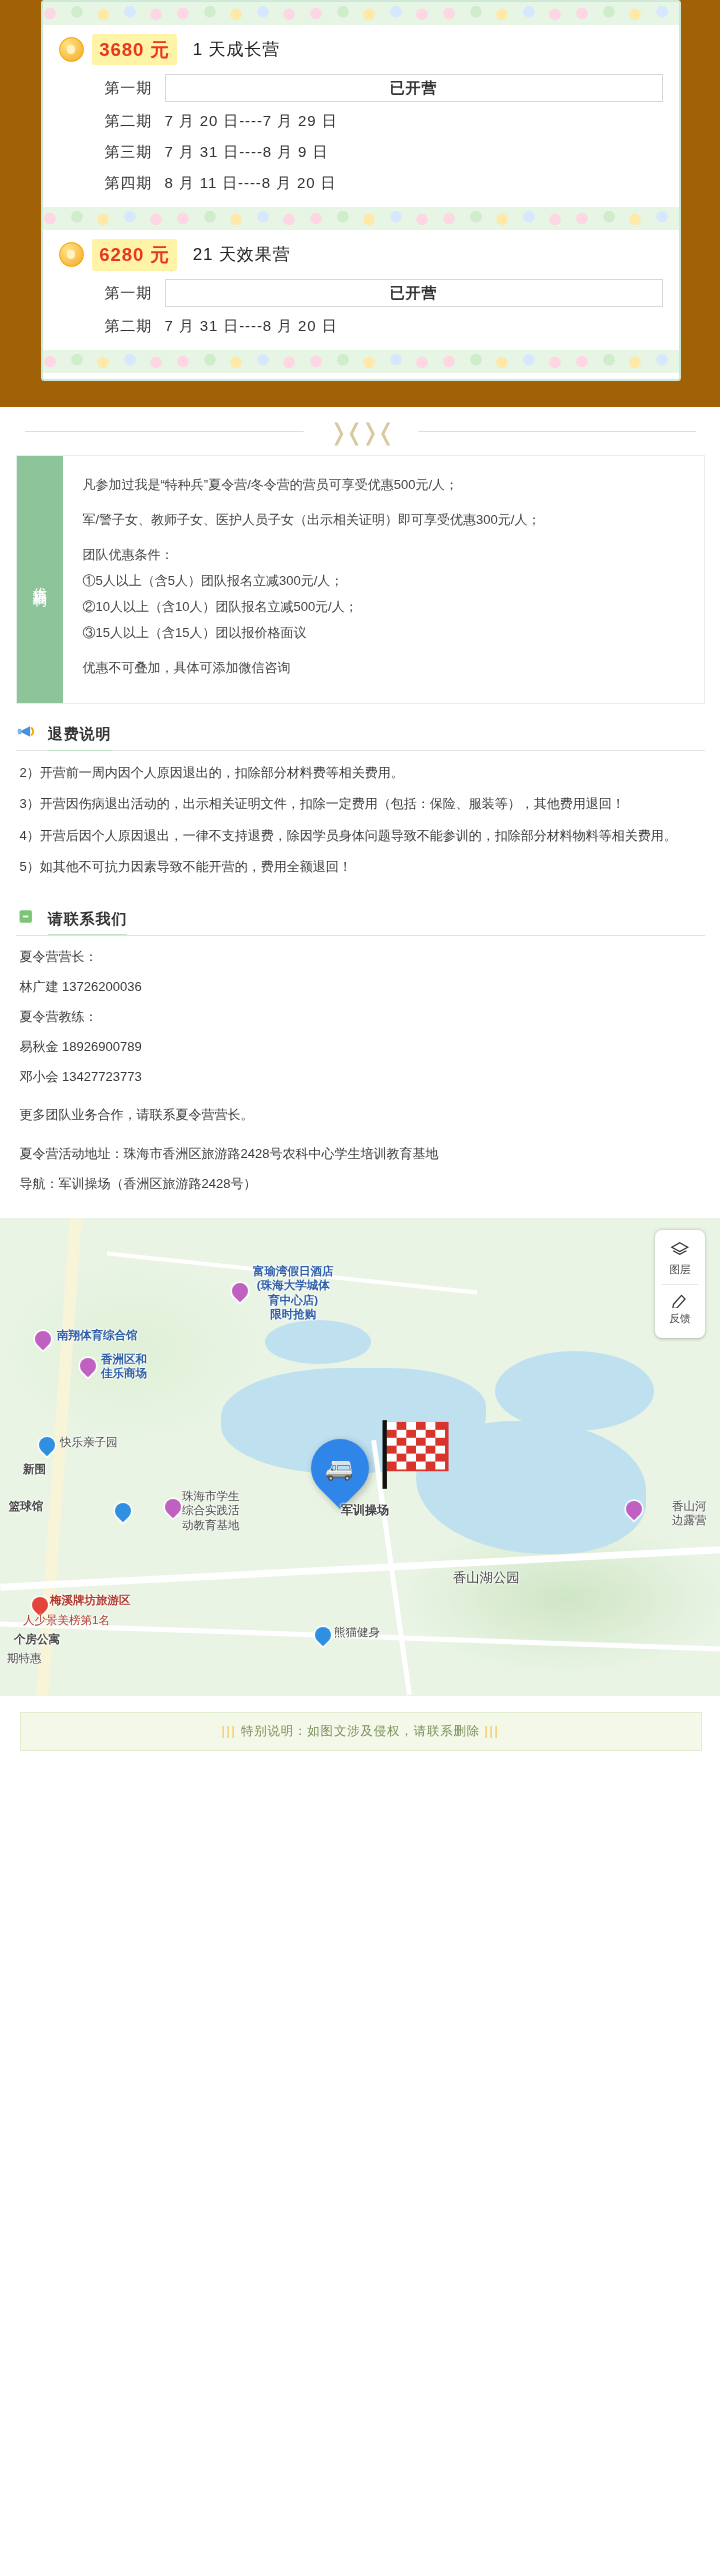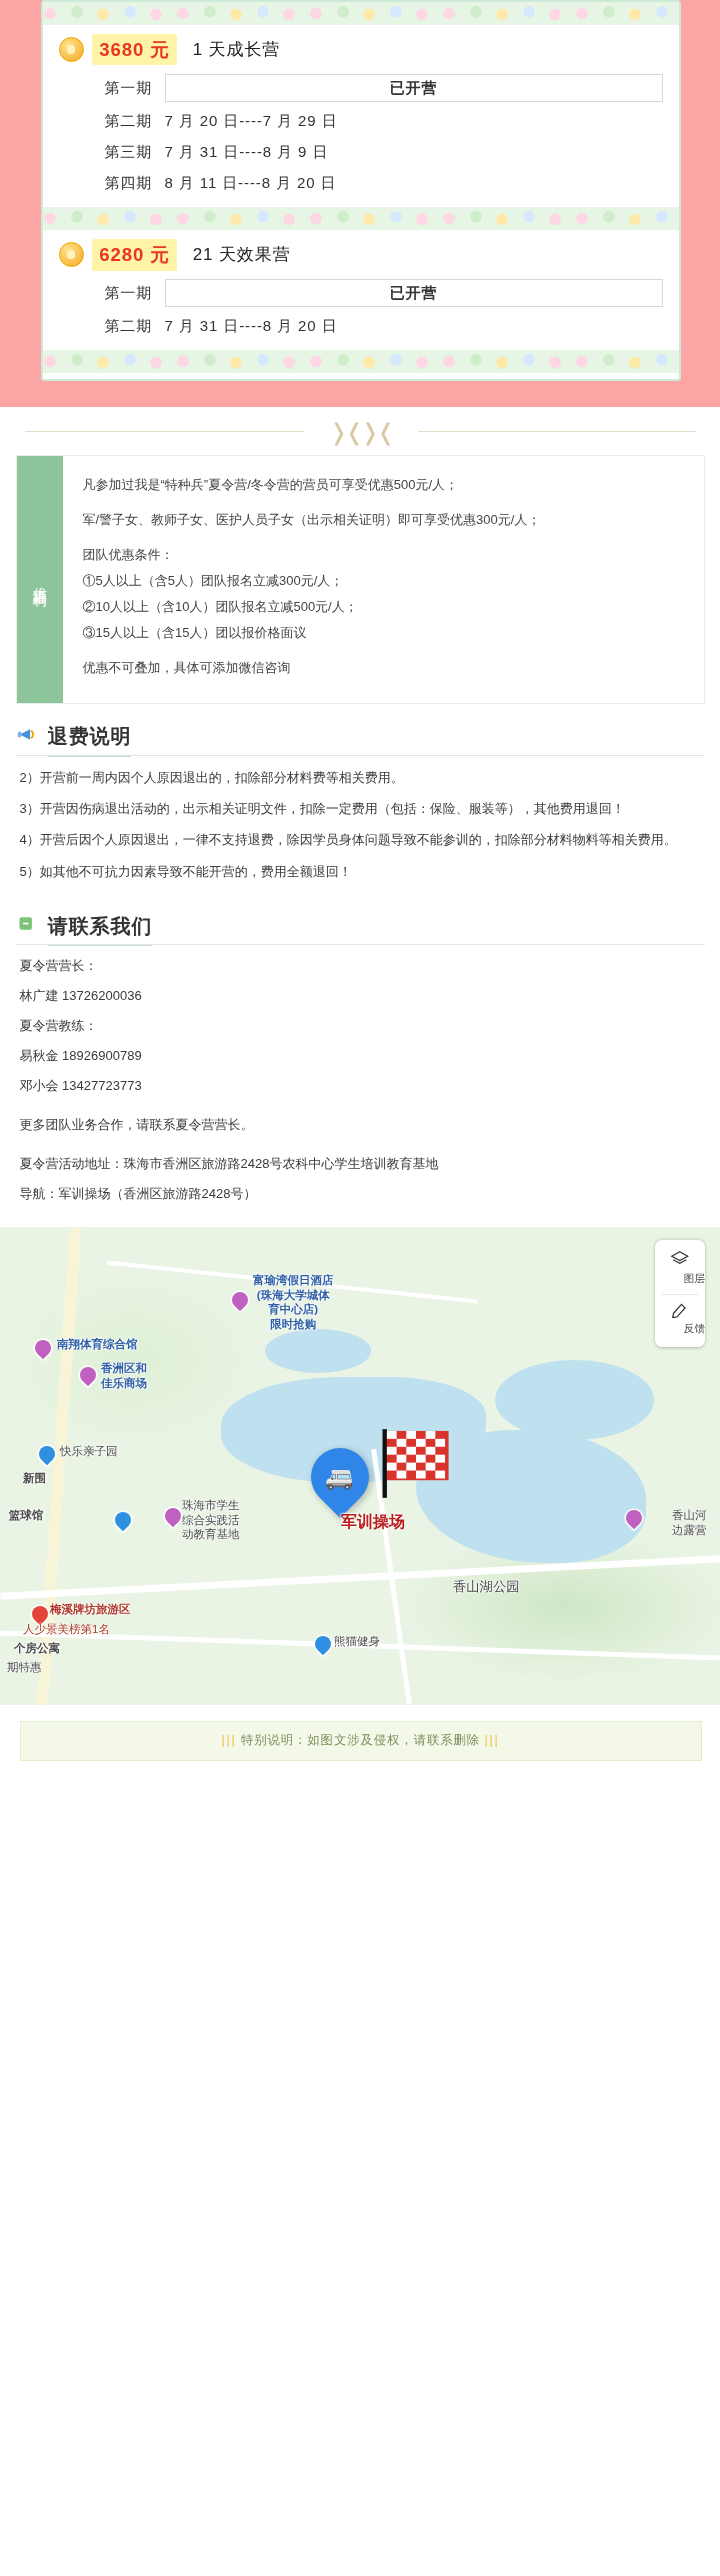"3680 元" .price-section { background: #fca5a5 -> #a16207 }
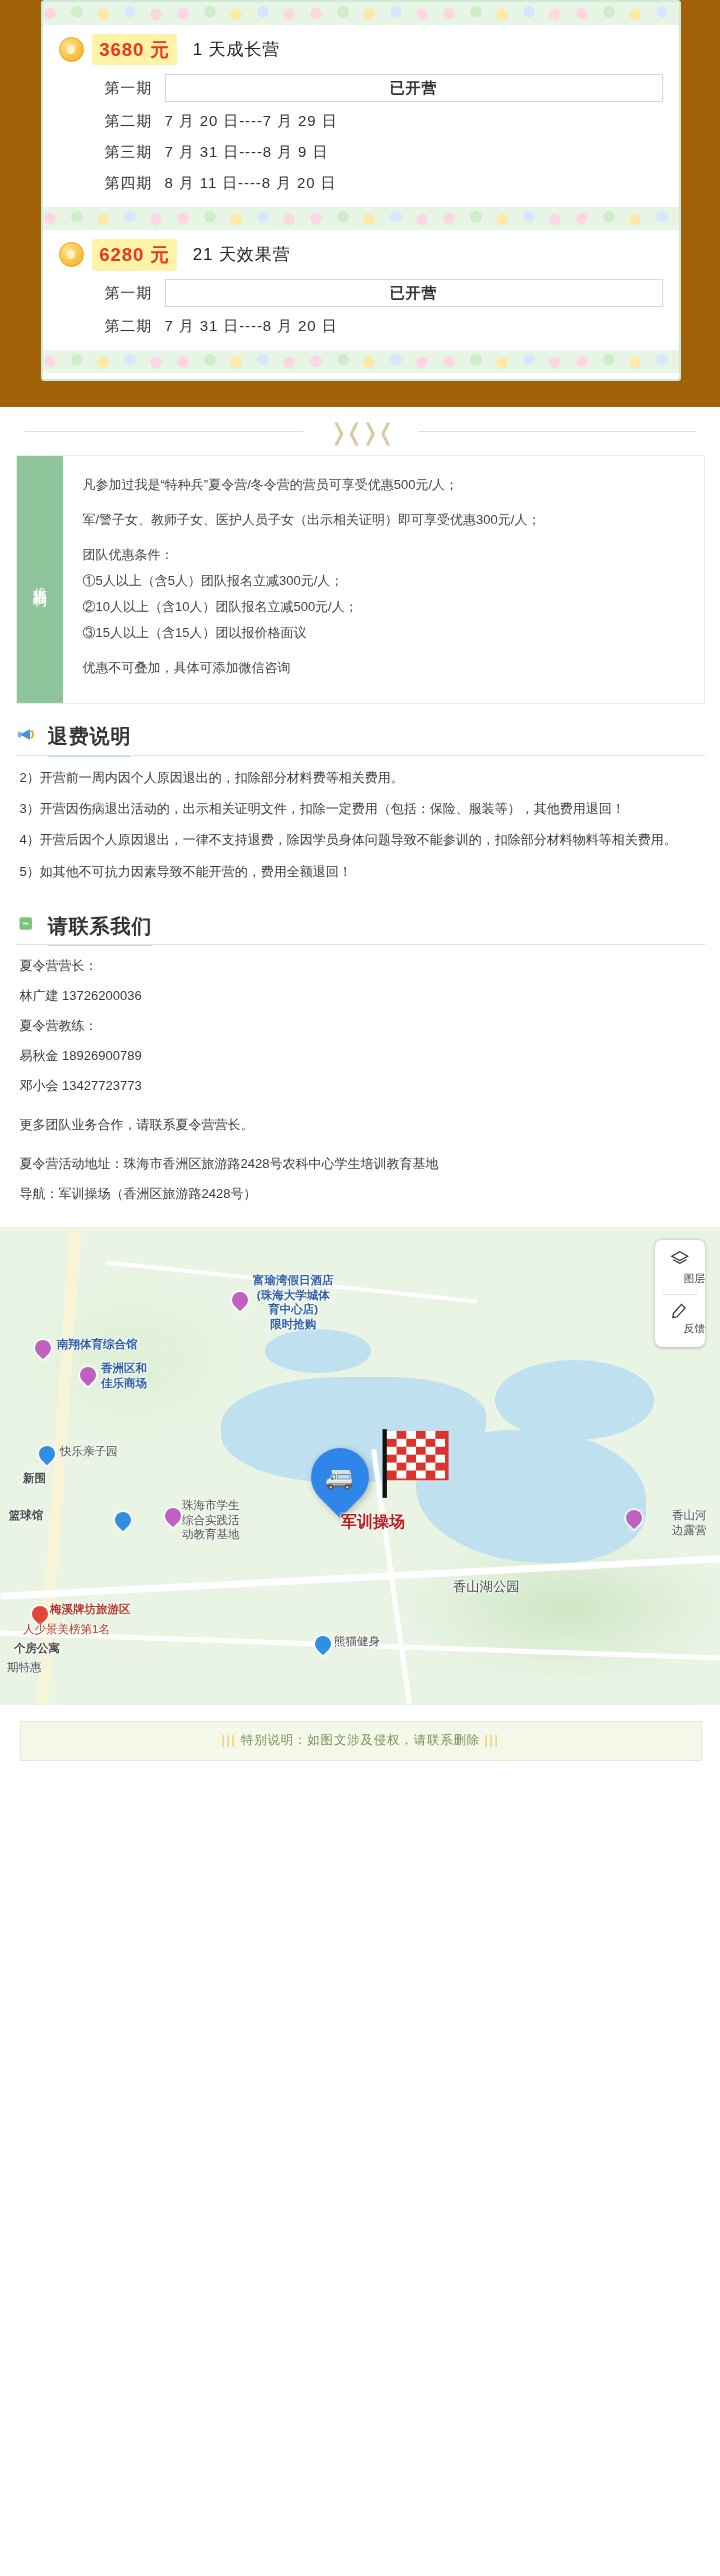"退费说明" .sec-head .t { font-size: 20px -> 15px }
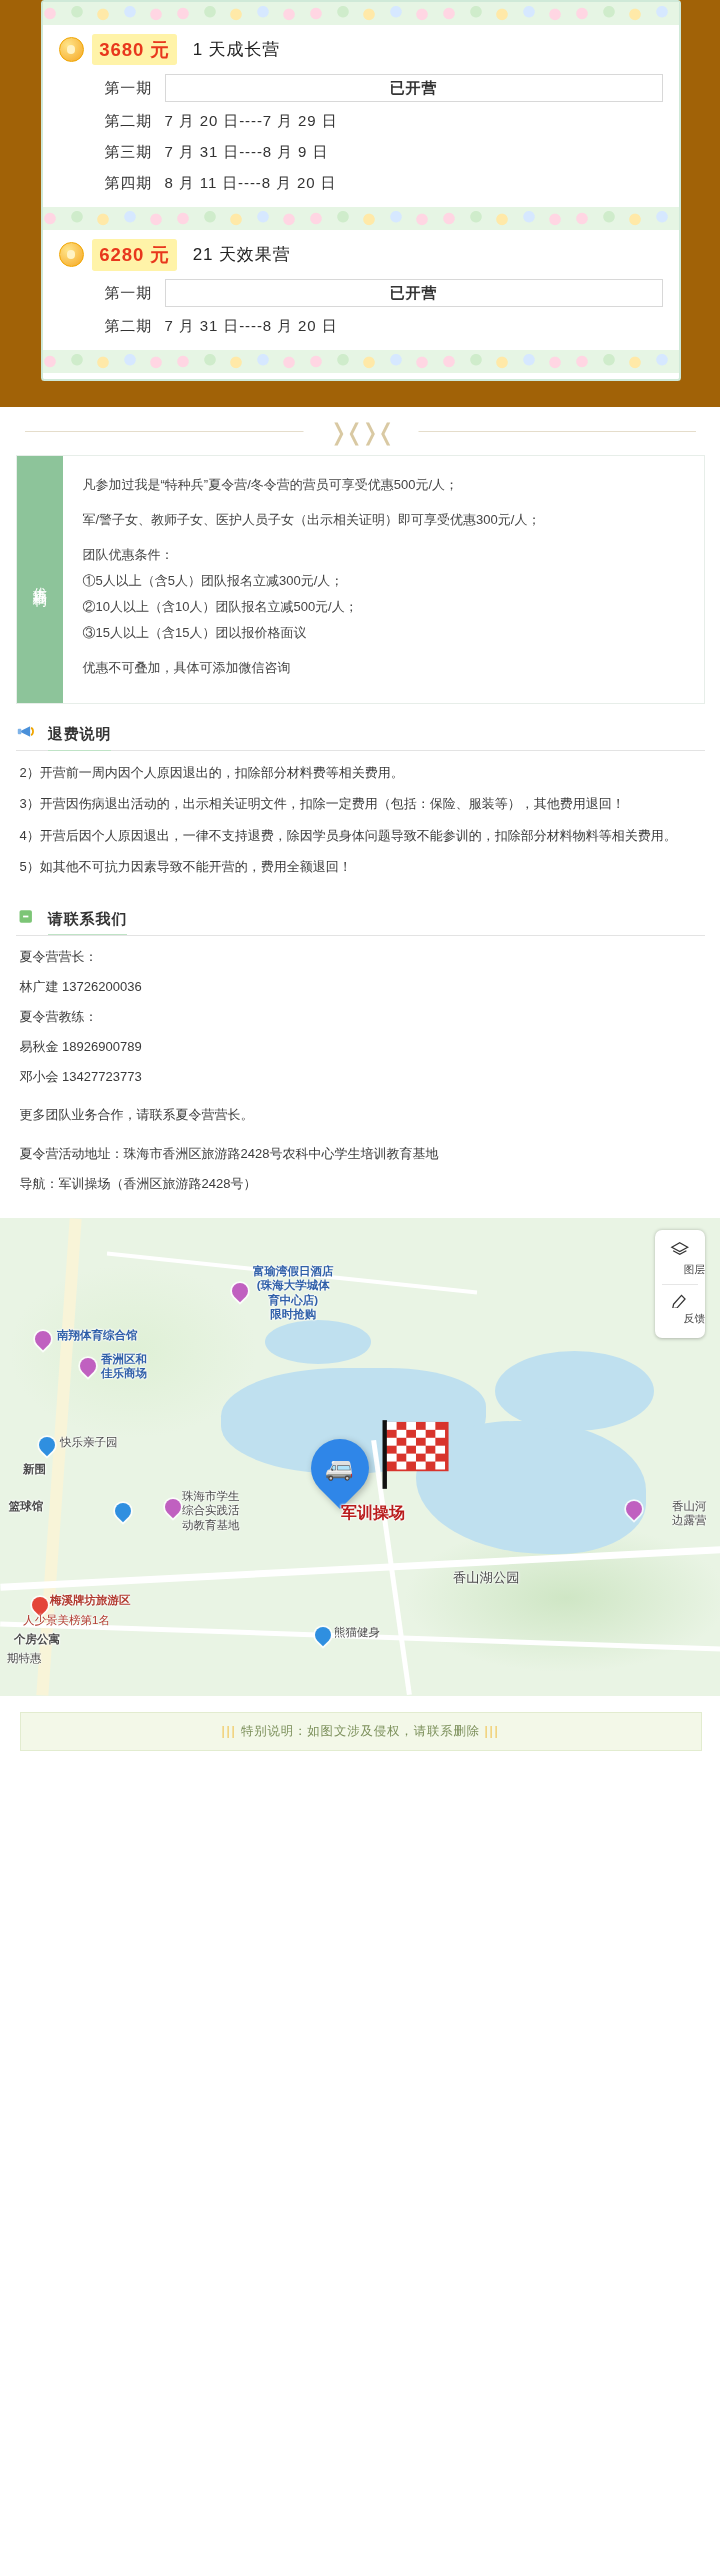"图层" .map-ctrl { text-align: right -> center }
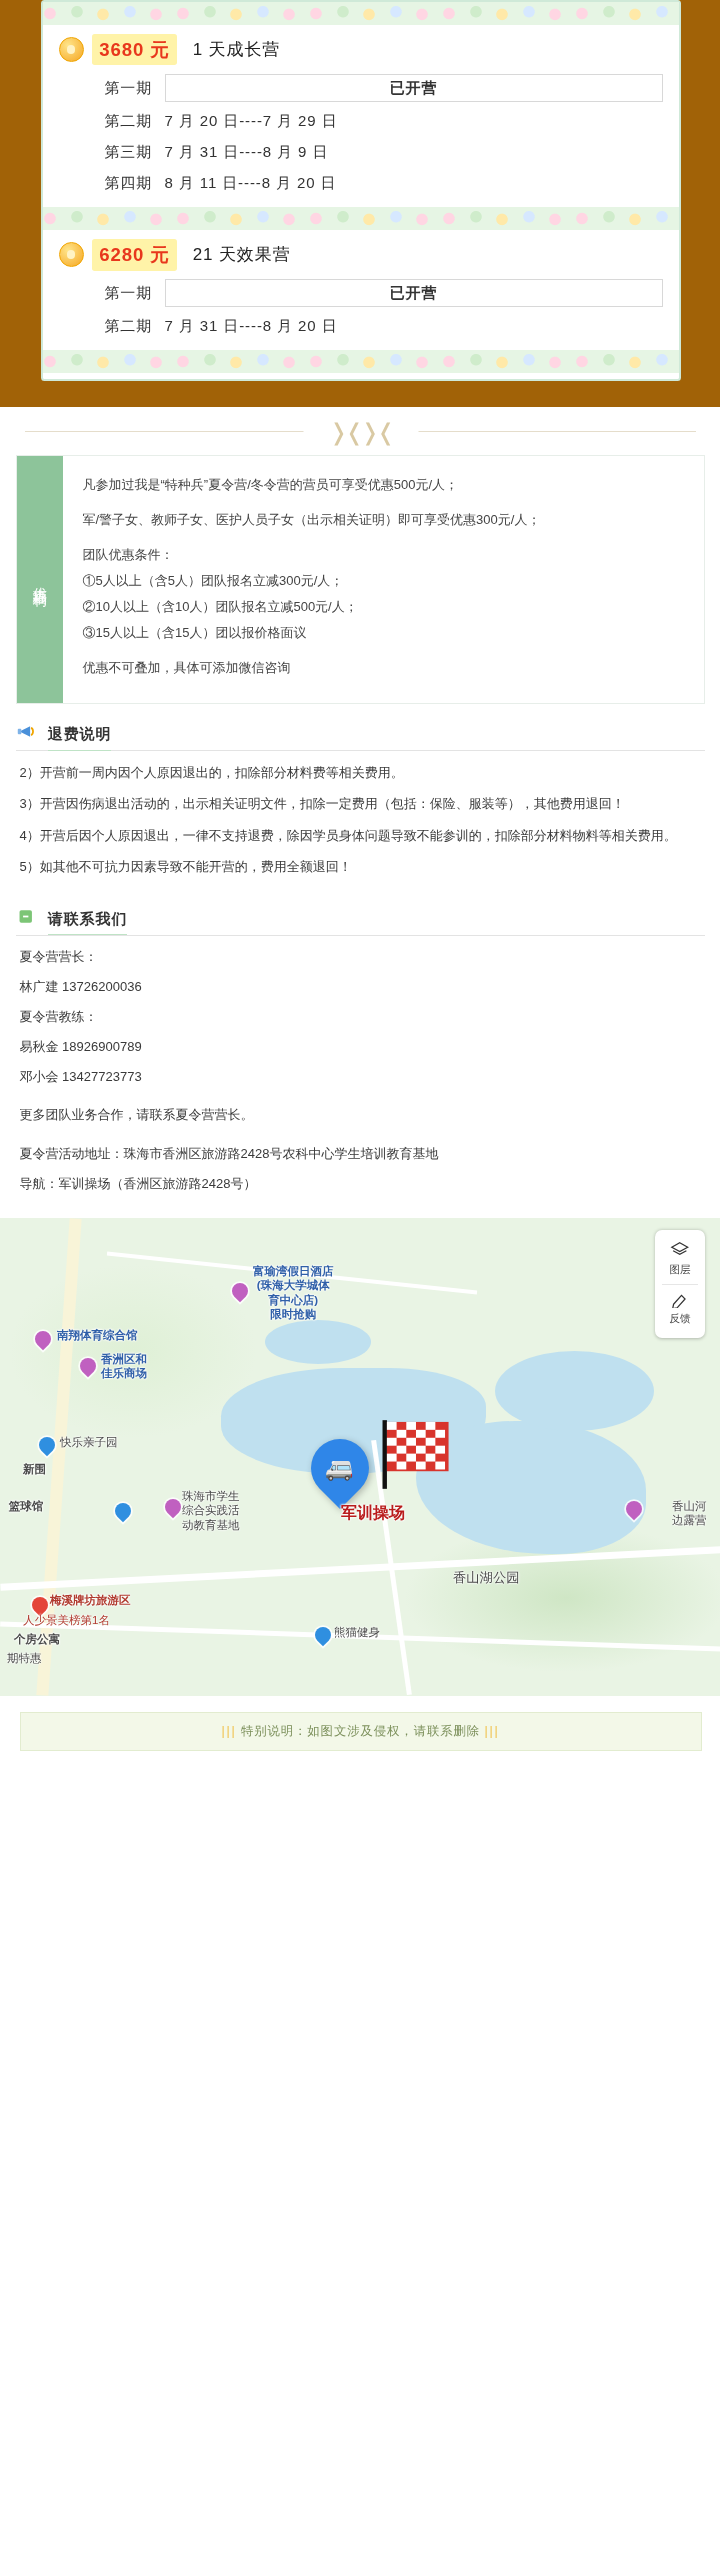"军训操场" div.map-label { color: #b91c1c -> #404040; font-size: 16px -> 12px }
